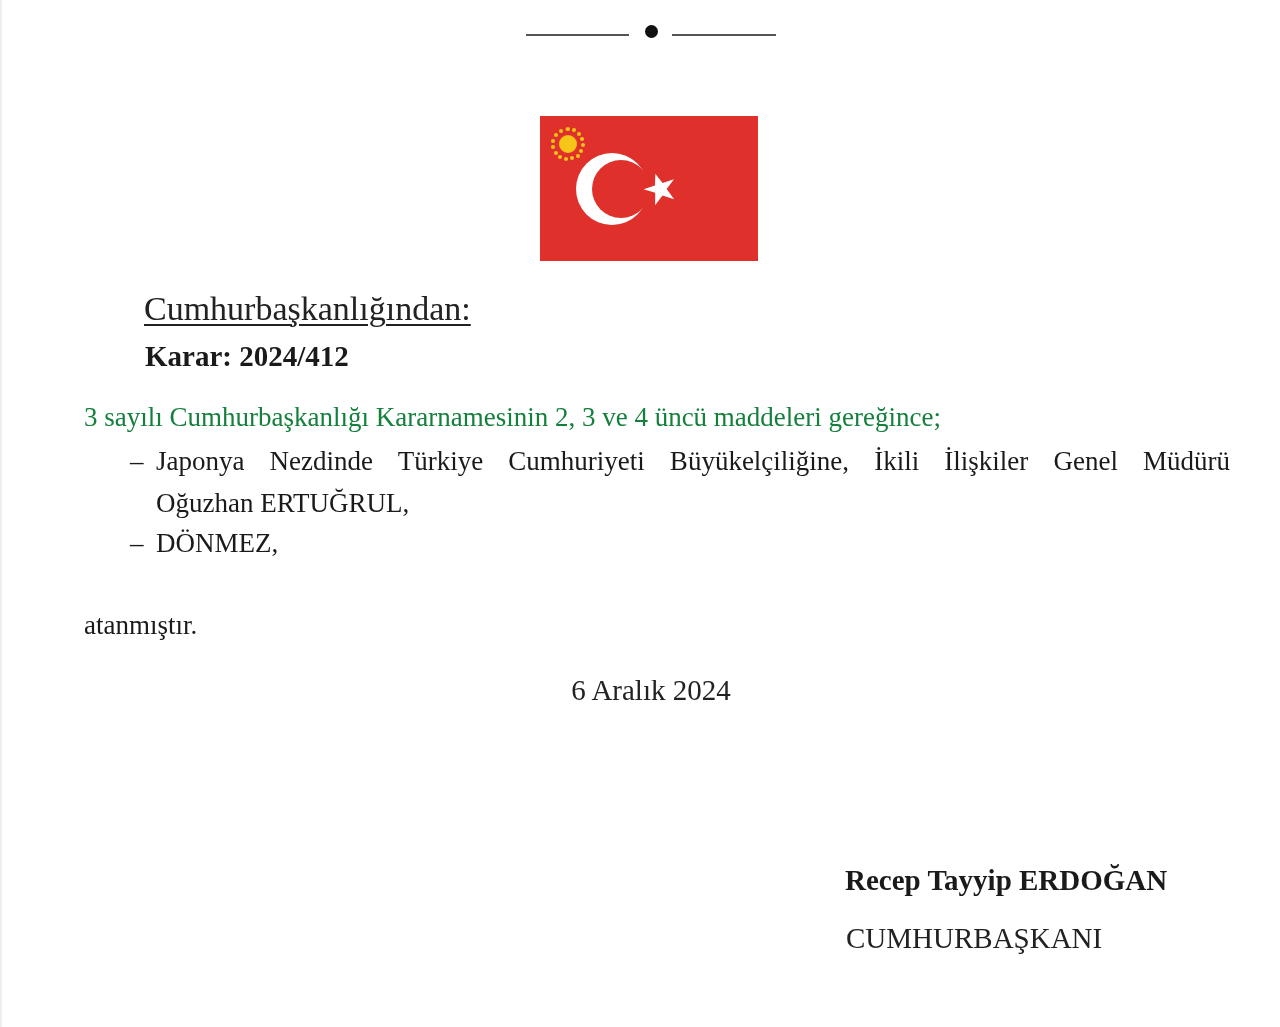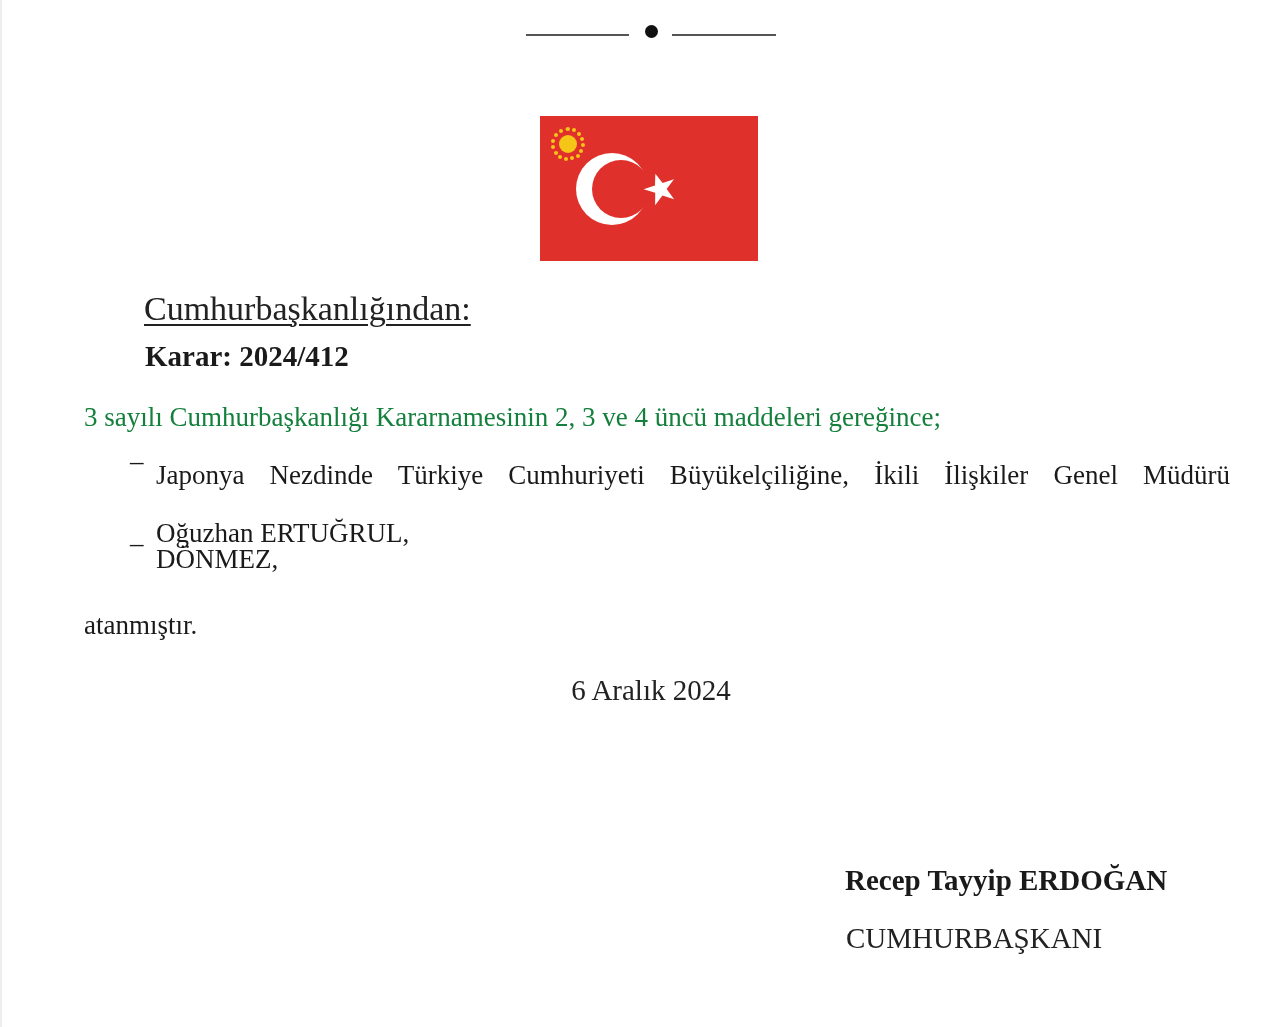"Japonya Nezdinde Türkiye Cumhuriyeti" .item .line1 { margin-top: 14px -> none }
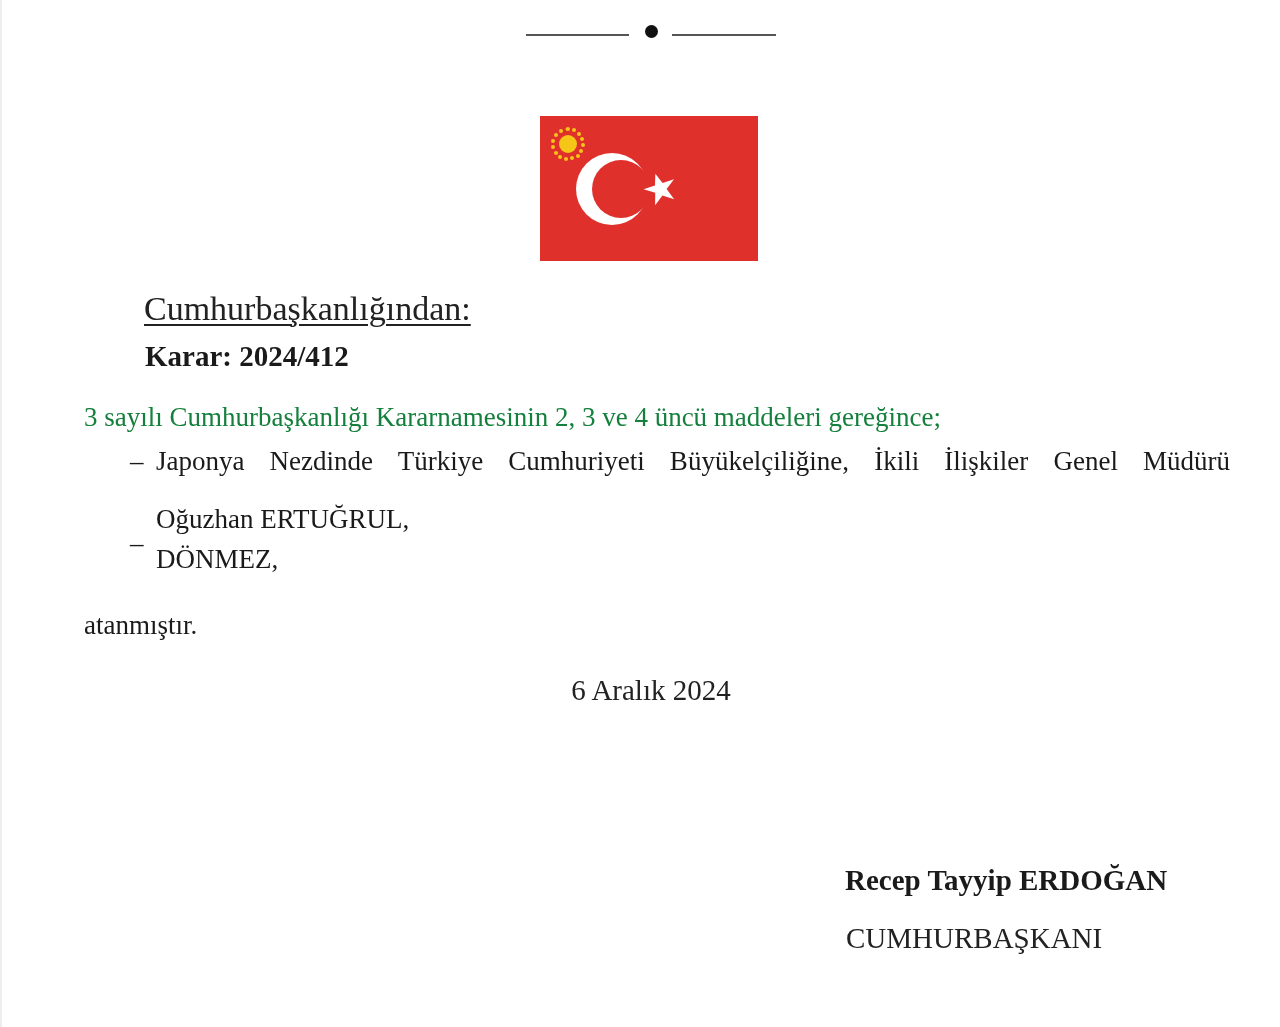"Oğuzhan ERTUĞRUL," .item .line2 { margin-top: 16px -> none }
